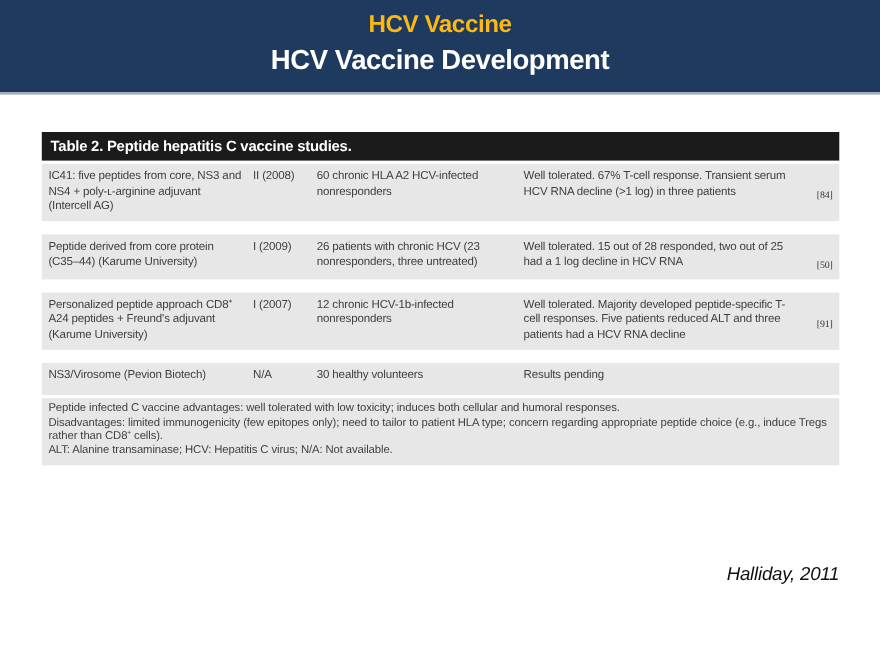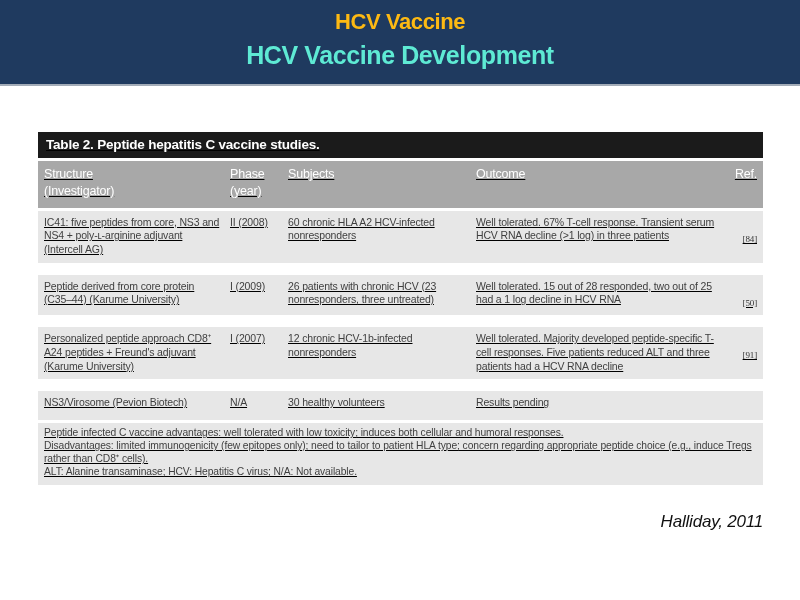"HCV Vaccine Development" .slide-subtitle { color: #5eead4 -> #ffffff }
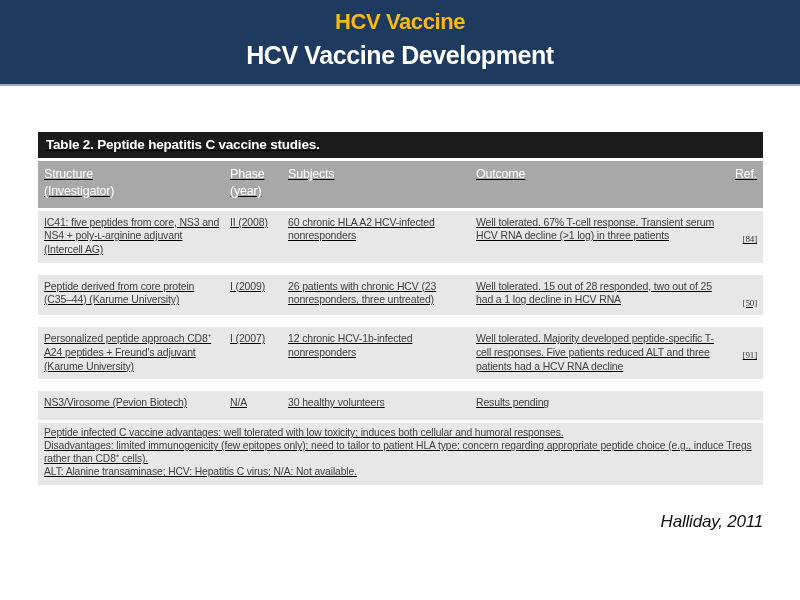"Table 2. Peptide hepatitis C" .table-wrap { text-decoration: underline -> none; top: 132px -> 120px }
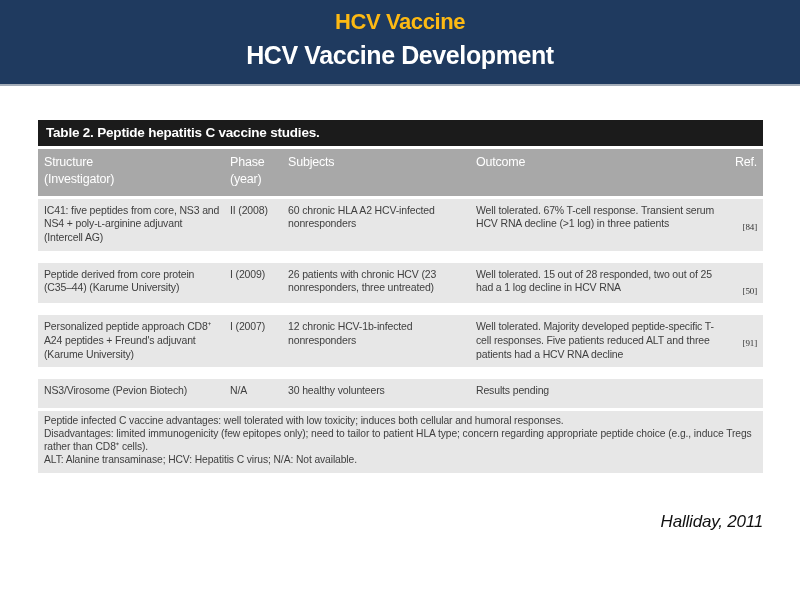"Structure" div.thead { html: <div> <div>Structure (Investigator)</div> <div>Phase (year)</div> <div>Subjects</div> <div>Outcome</div> <div>Ref.</div> </div> -> none }
